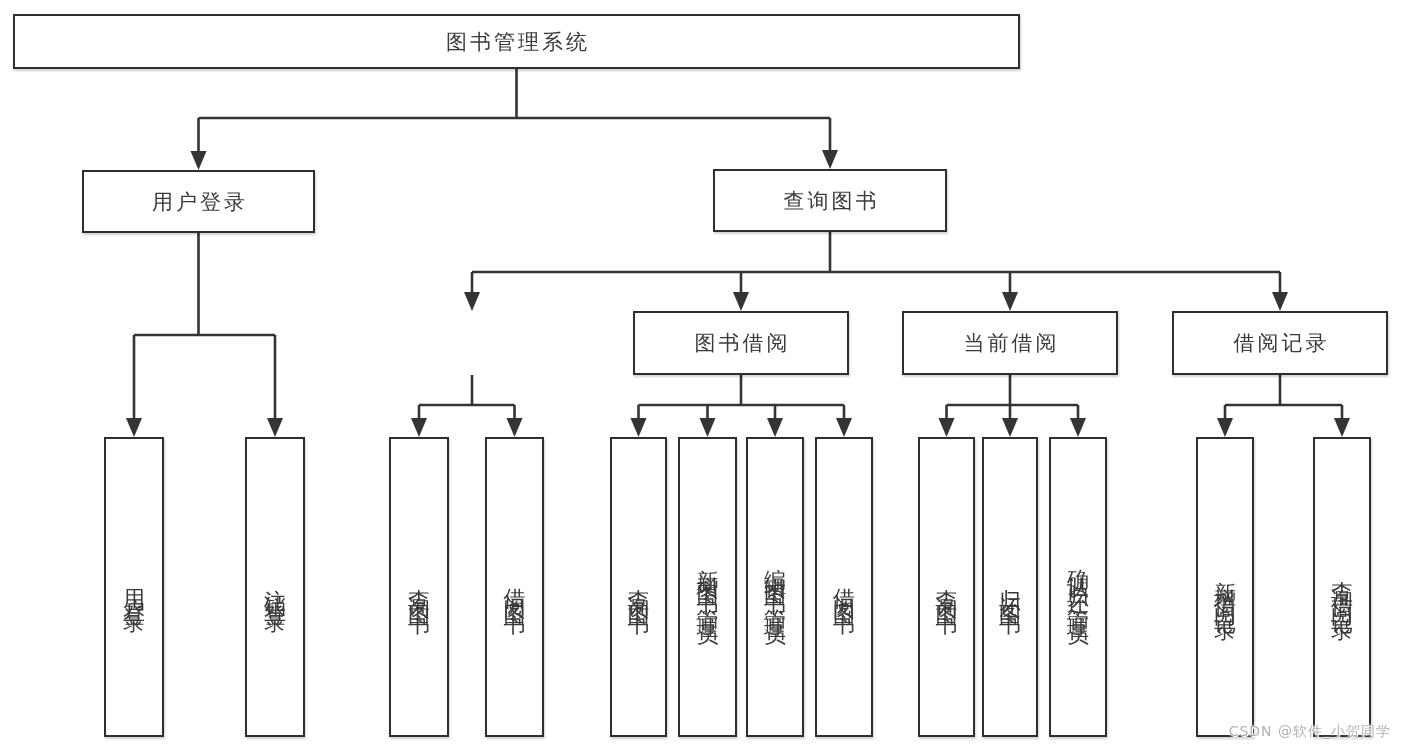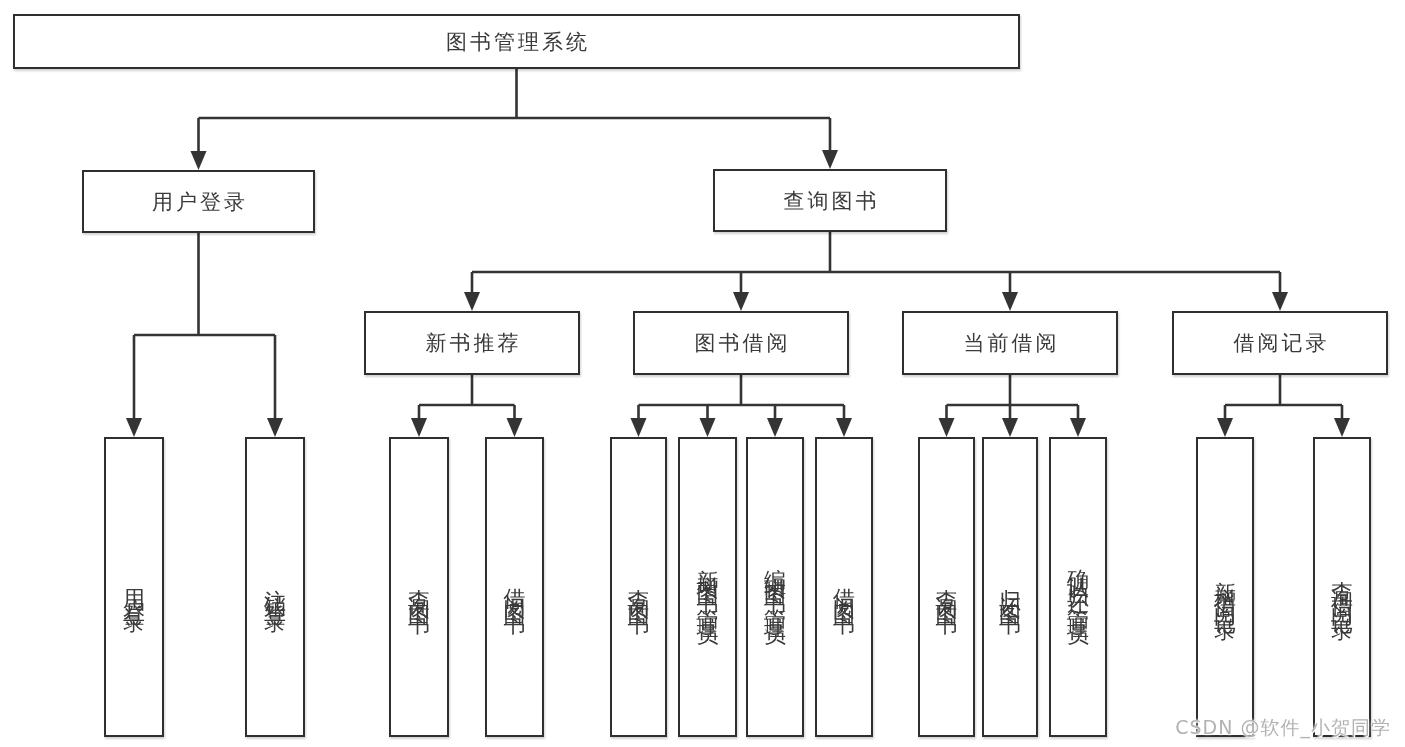"新书推荐" div.node { html: <div> <span>新书推荐</span> </div> -> none }
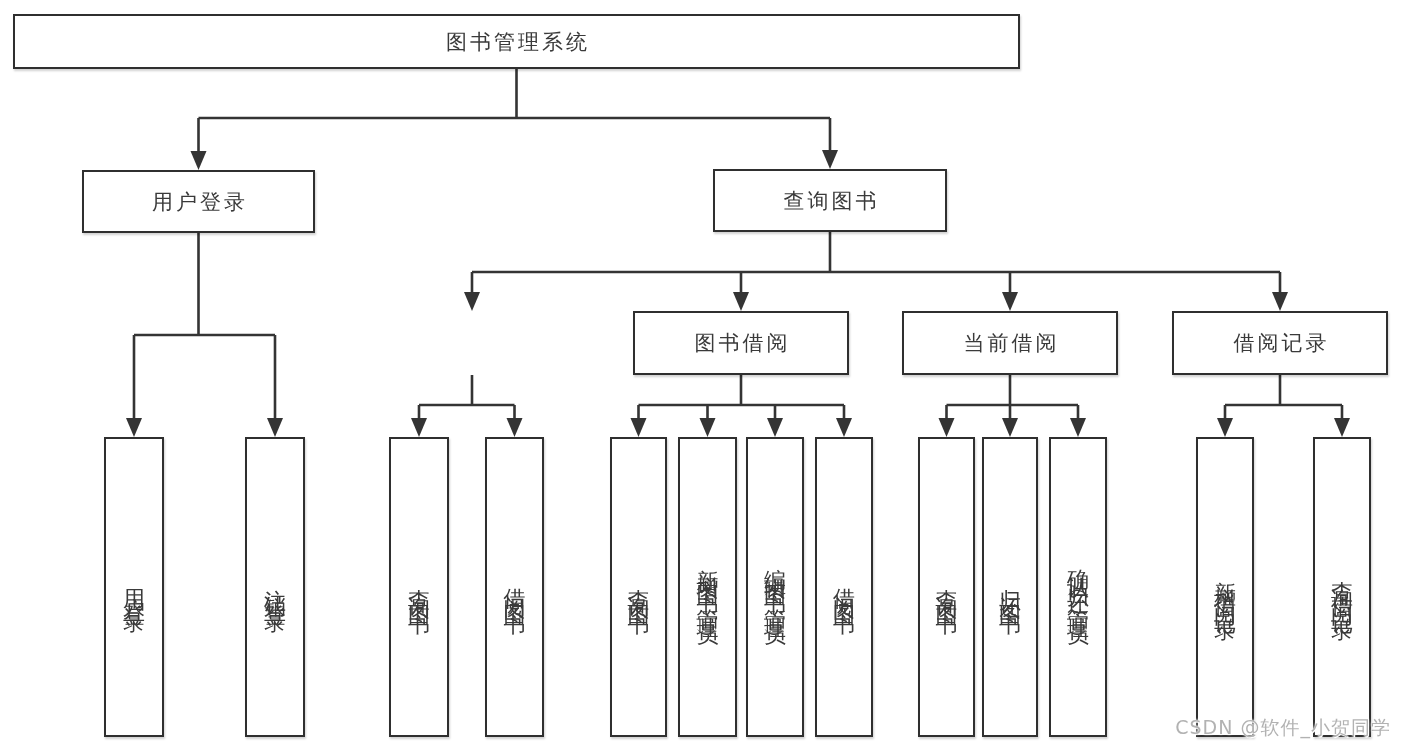"CSDN @软件_小贺同学" .watermark { font-size: 19px -> 14px }
